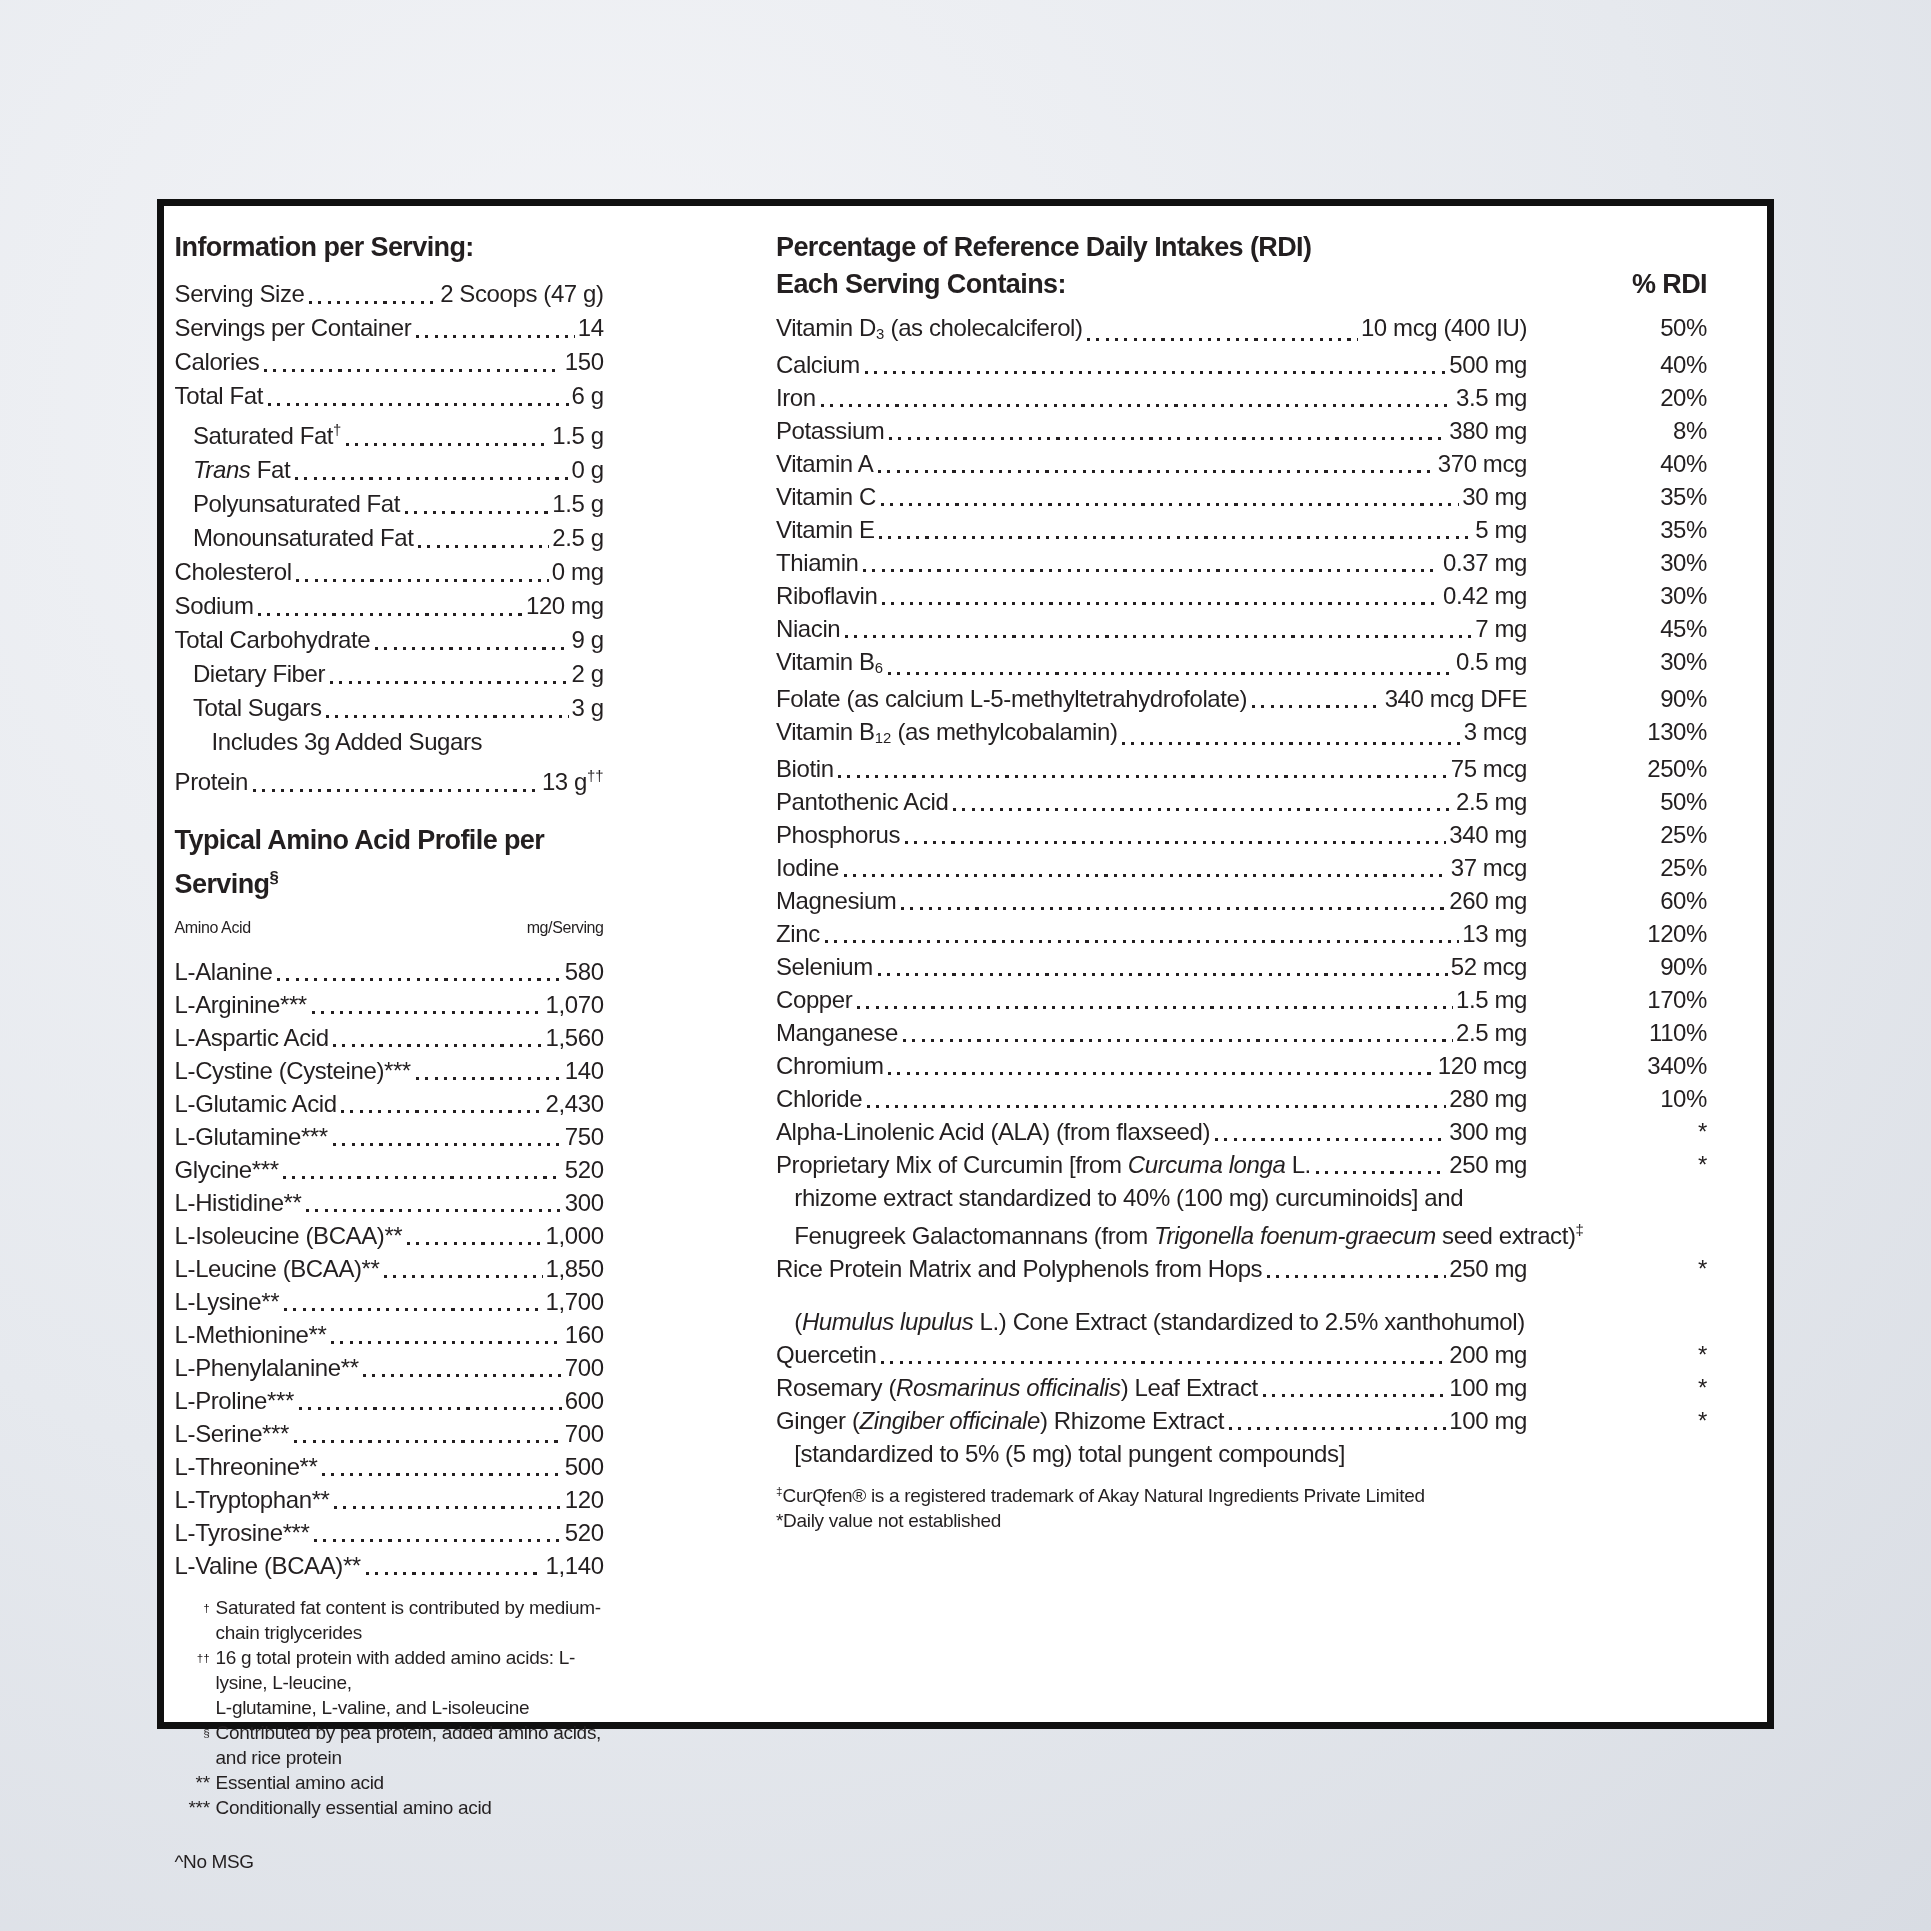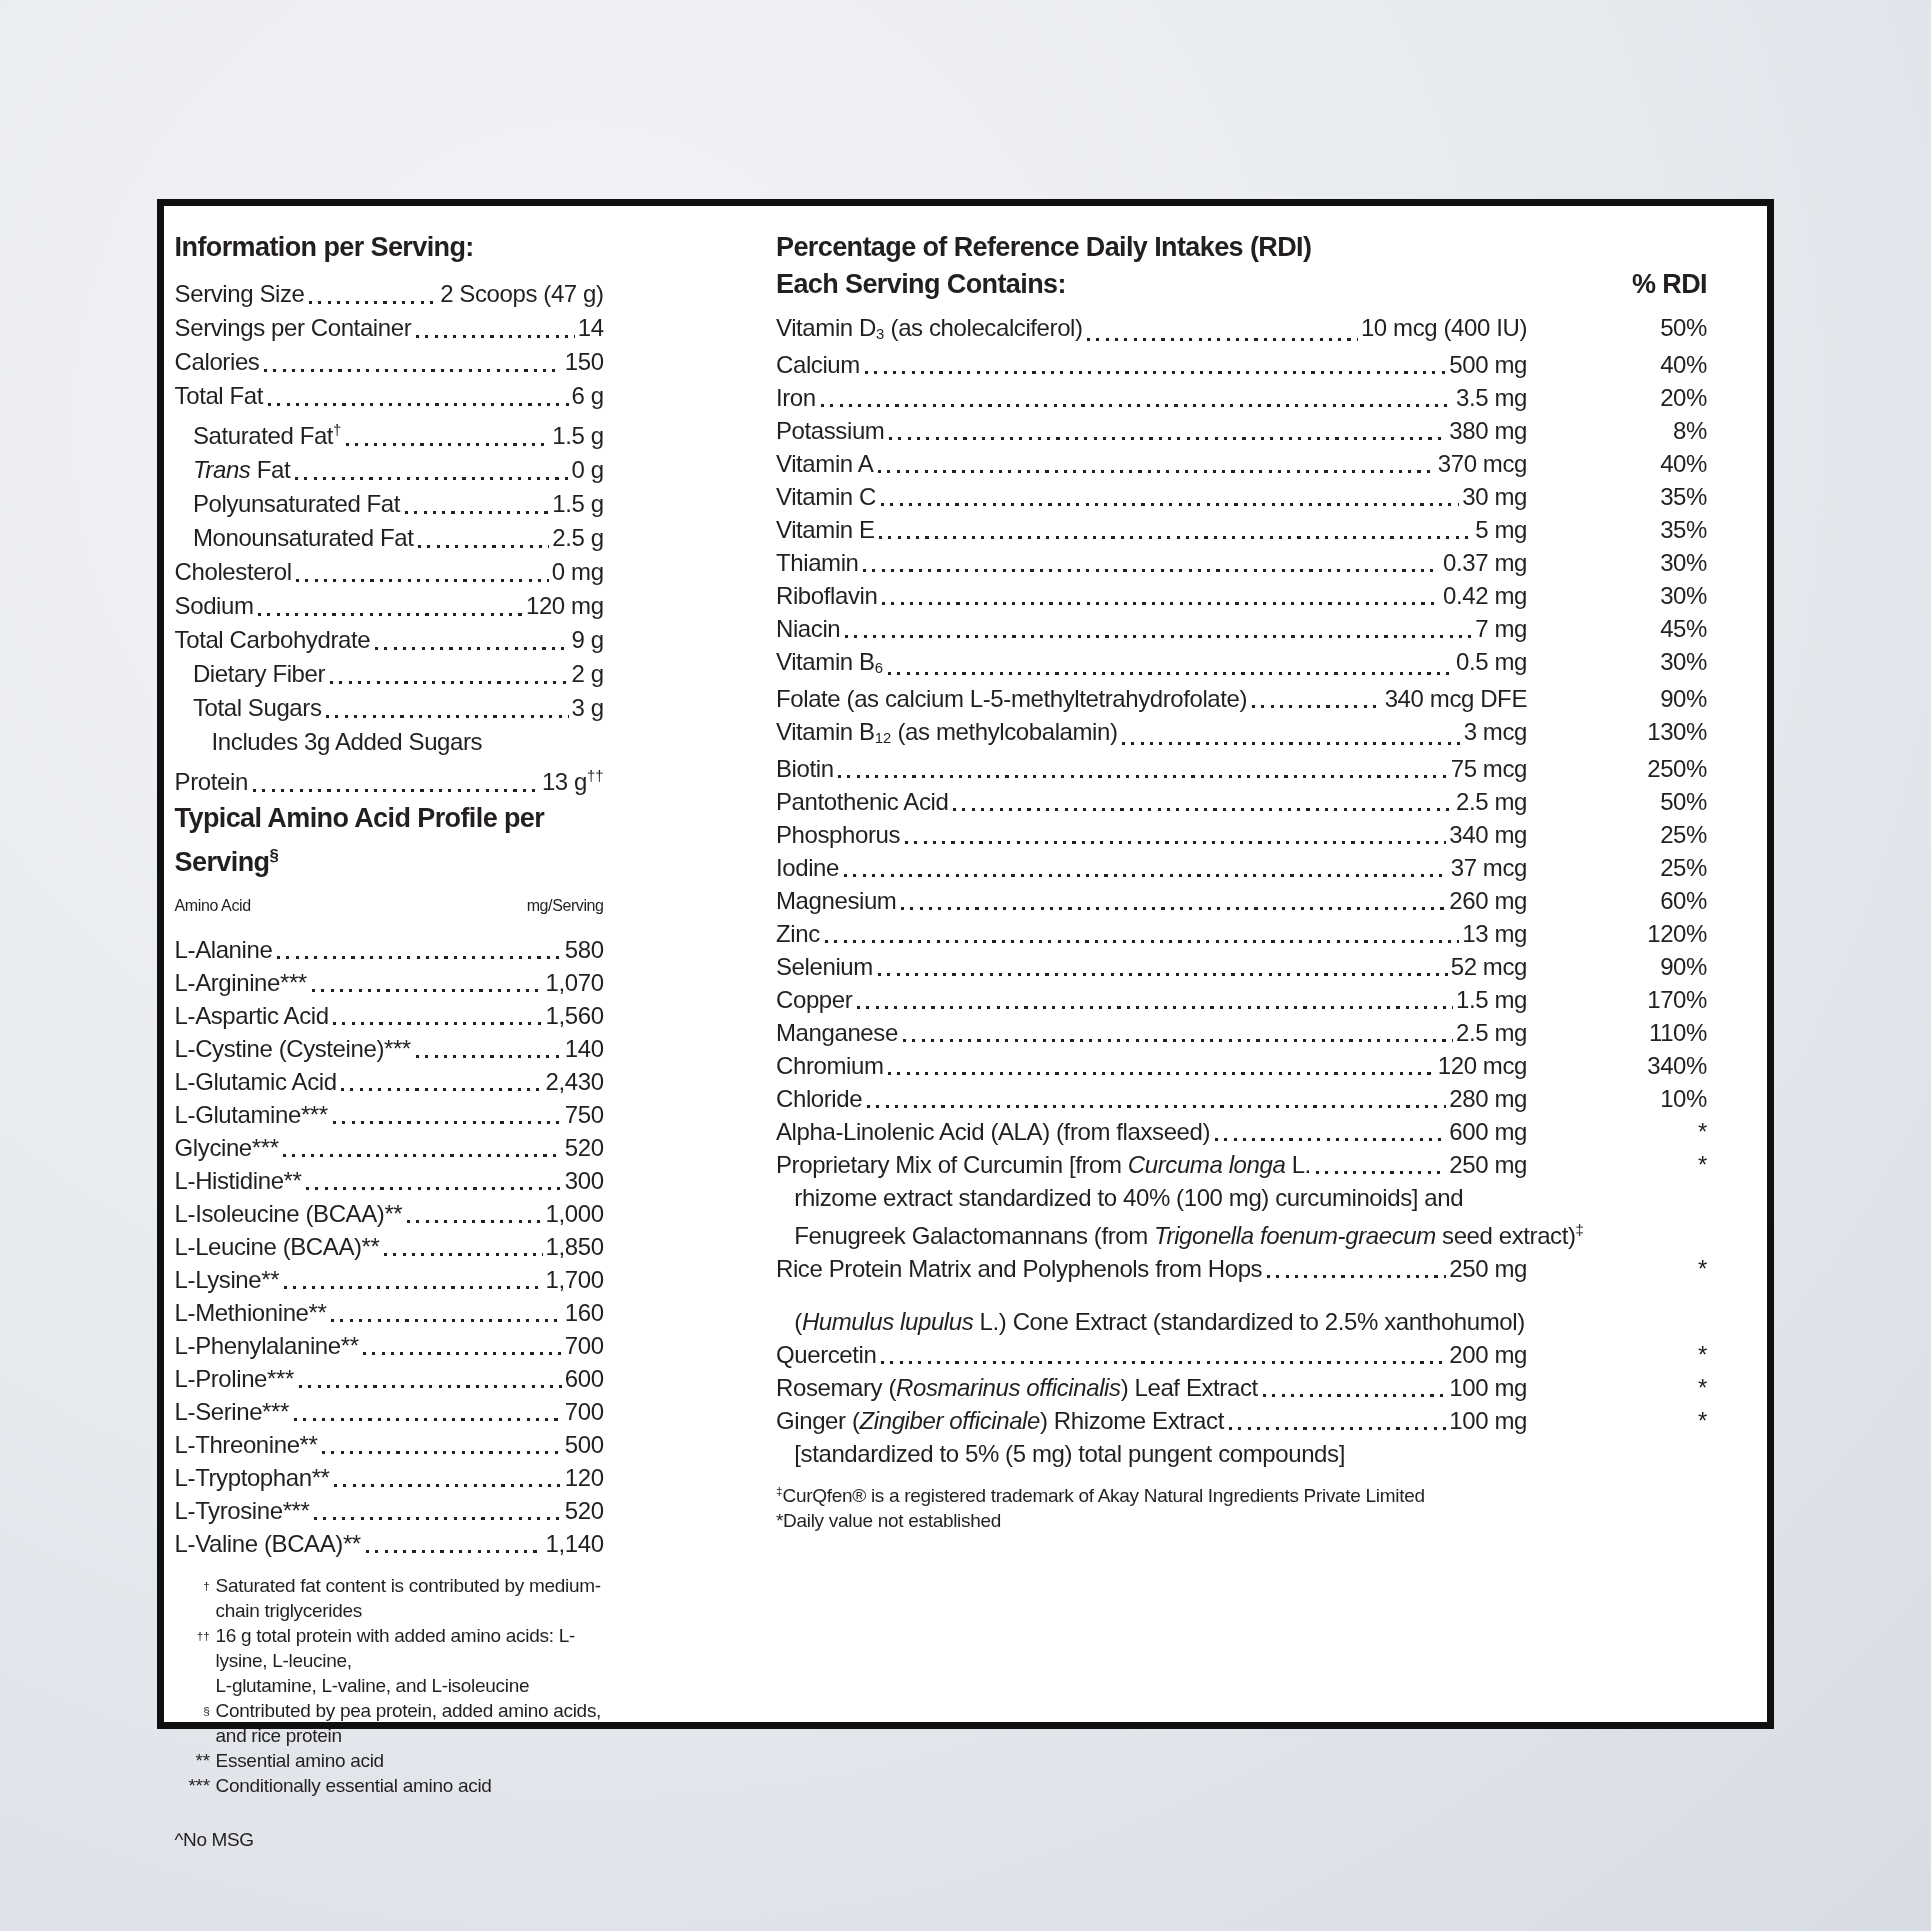"Typical Amino Acid Profile per" .amino-title { margin-top: 1px -> 23px }
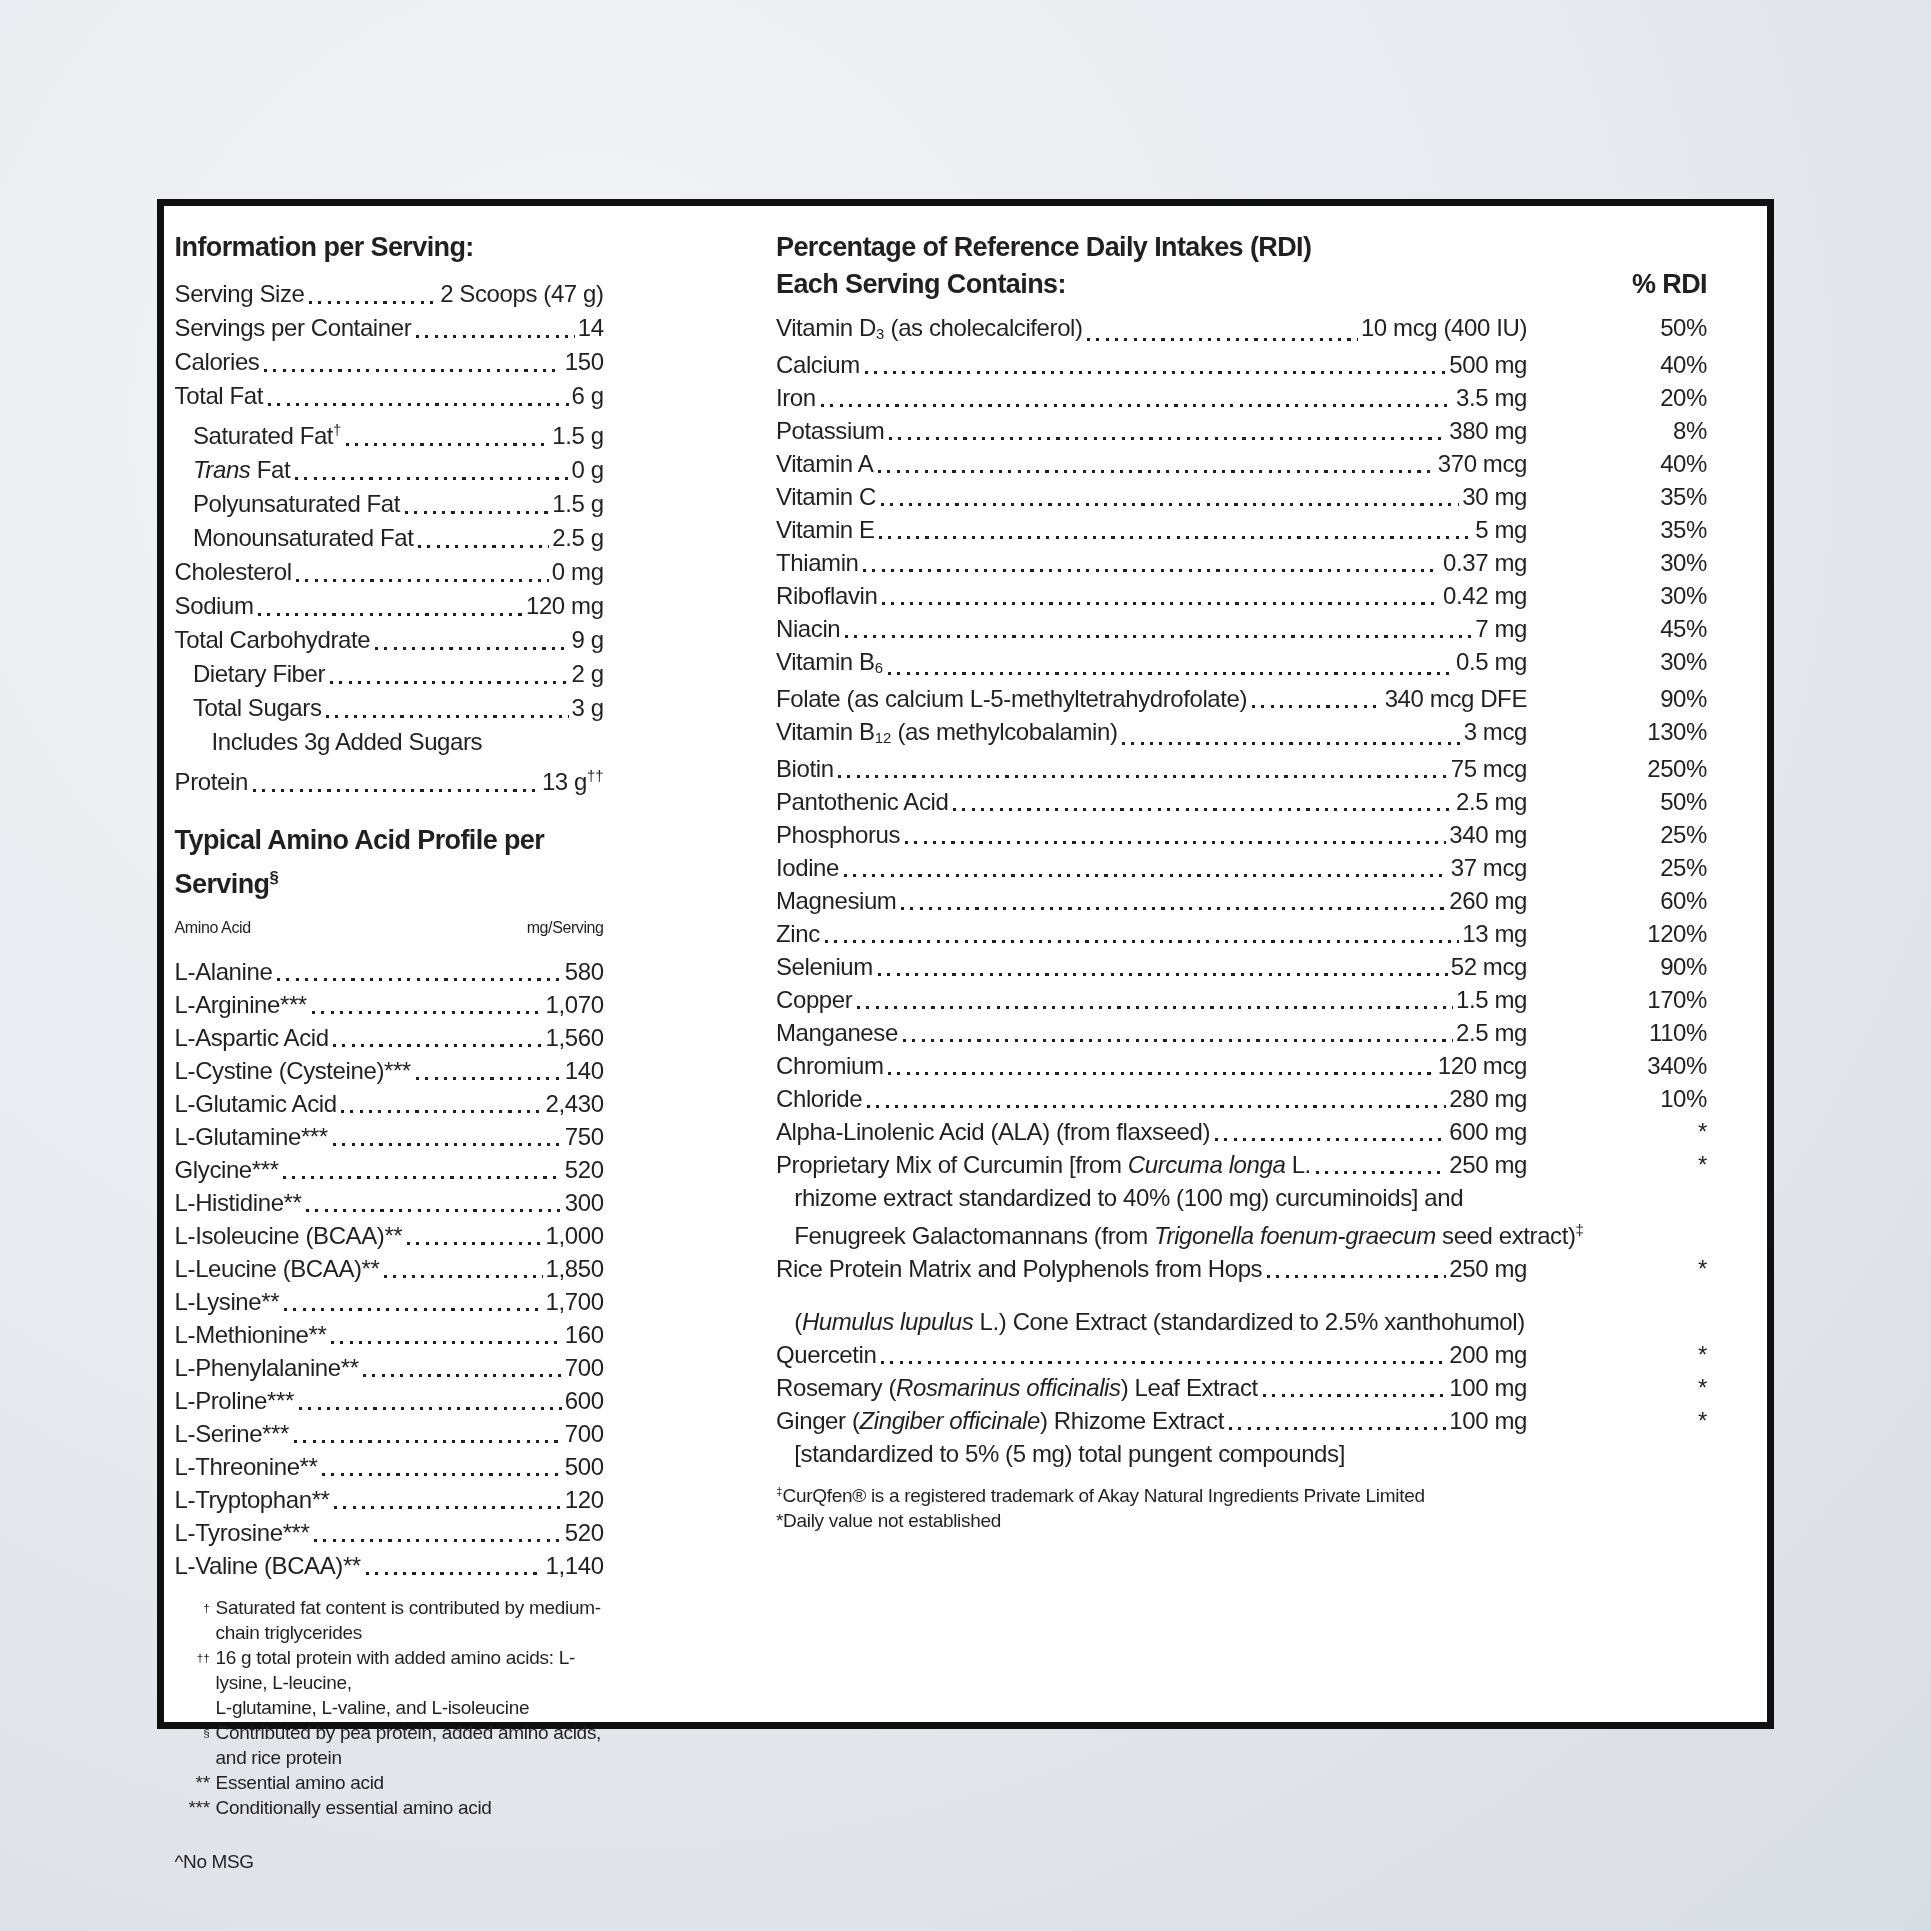"600 mg" span.val { text: 600 -> 300 }
